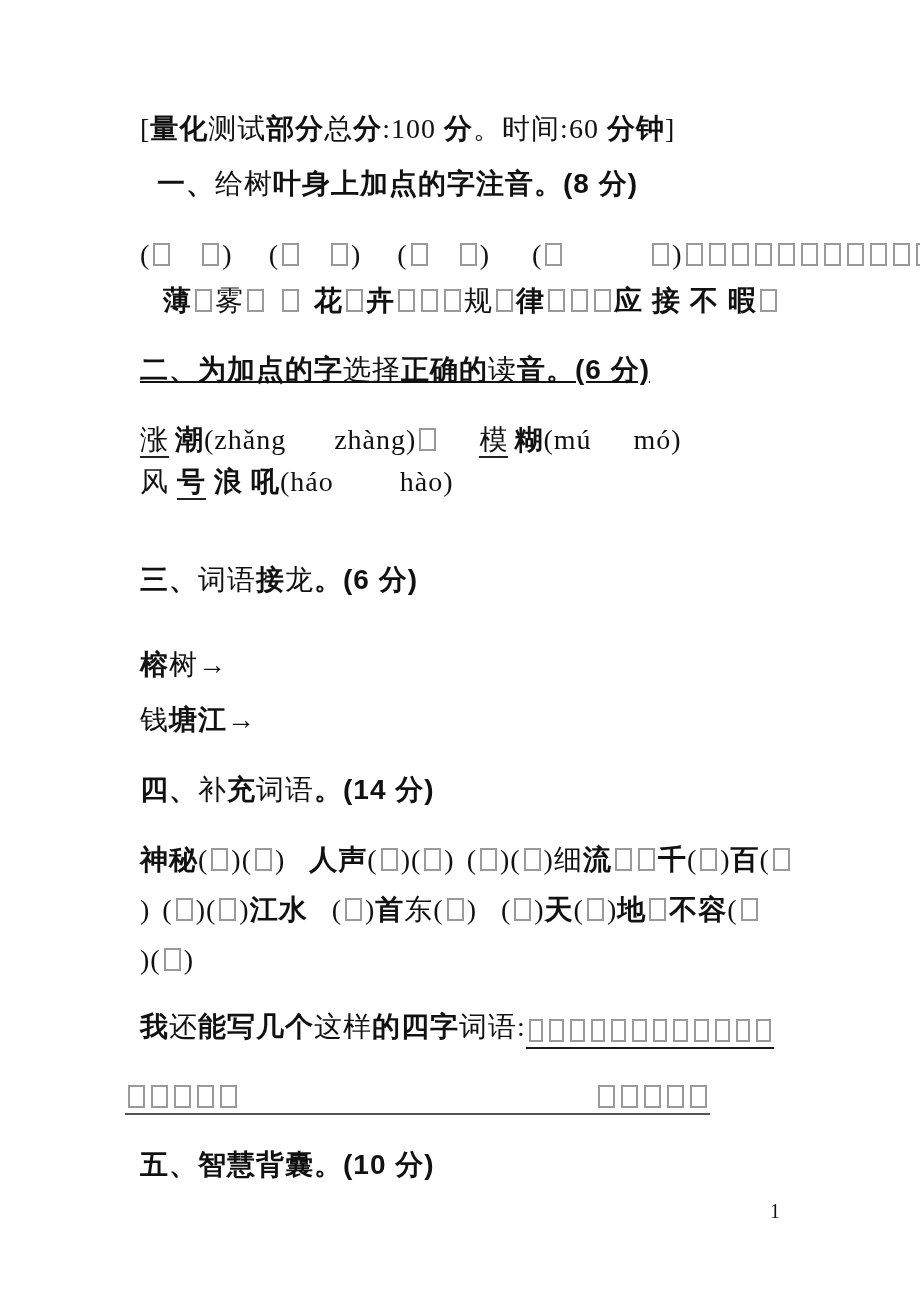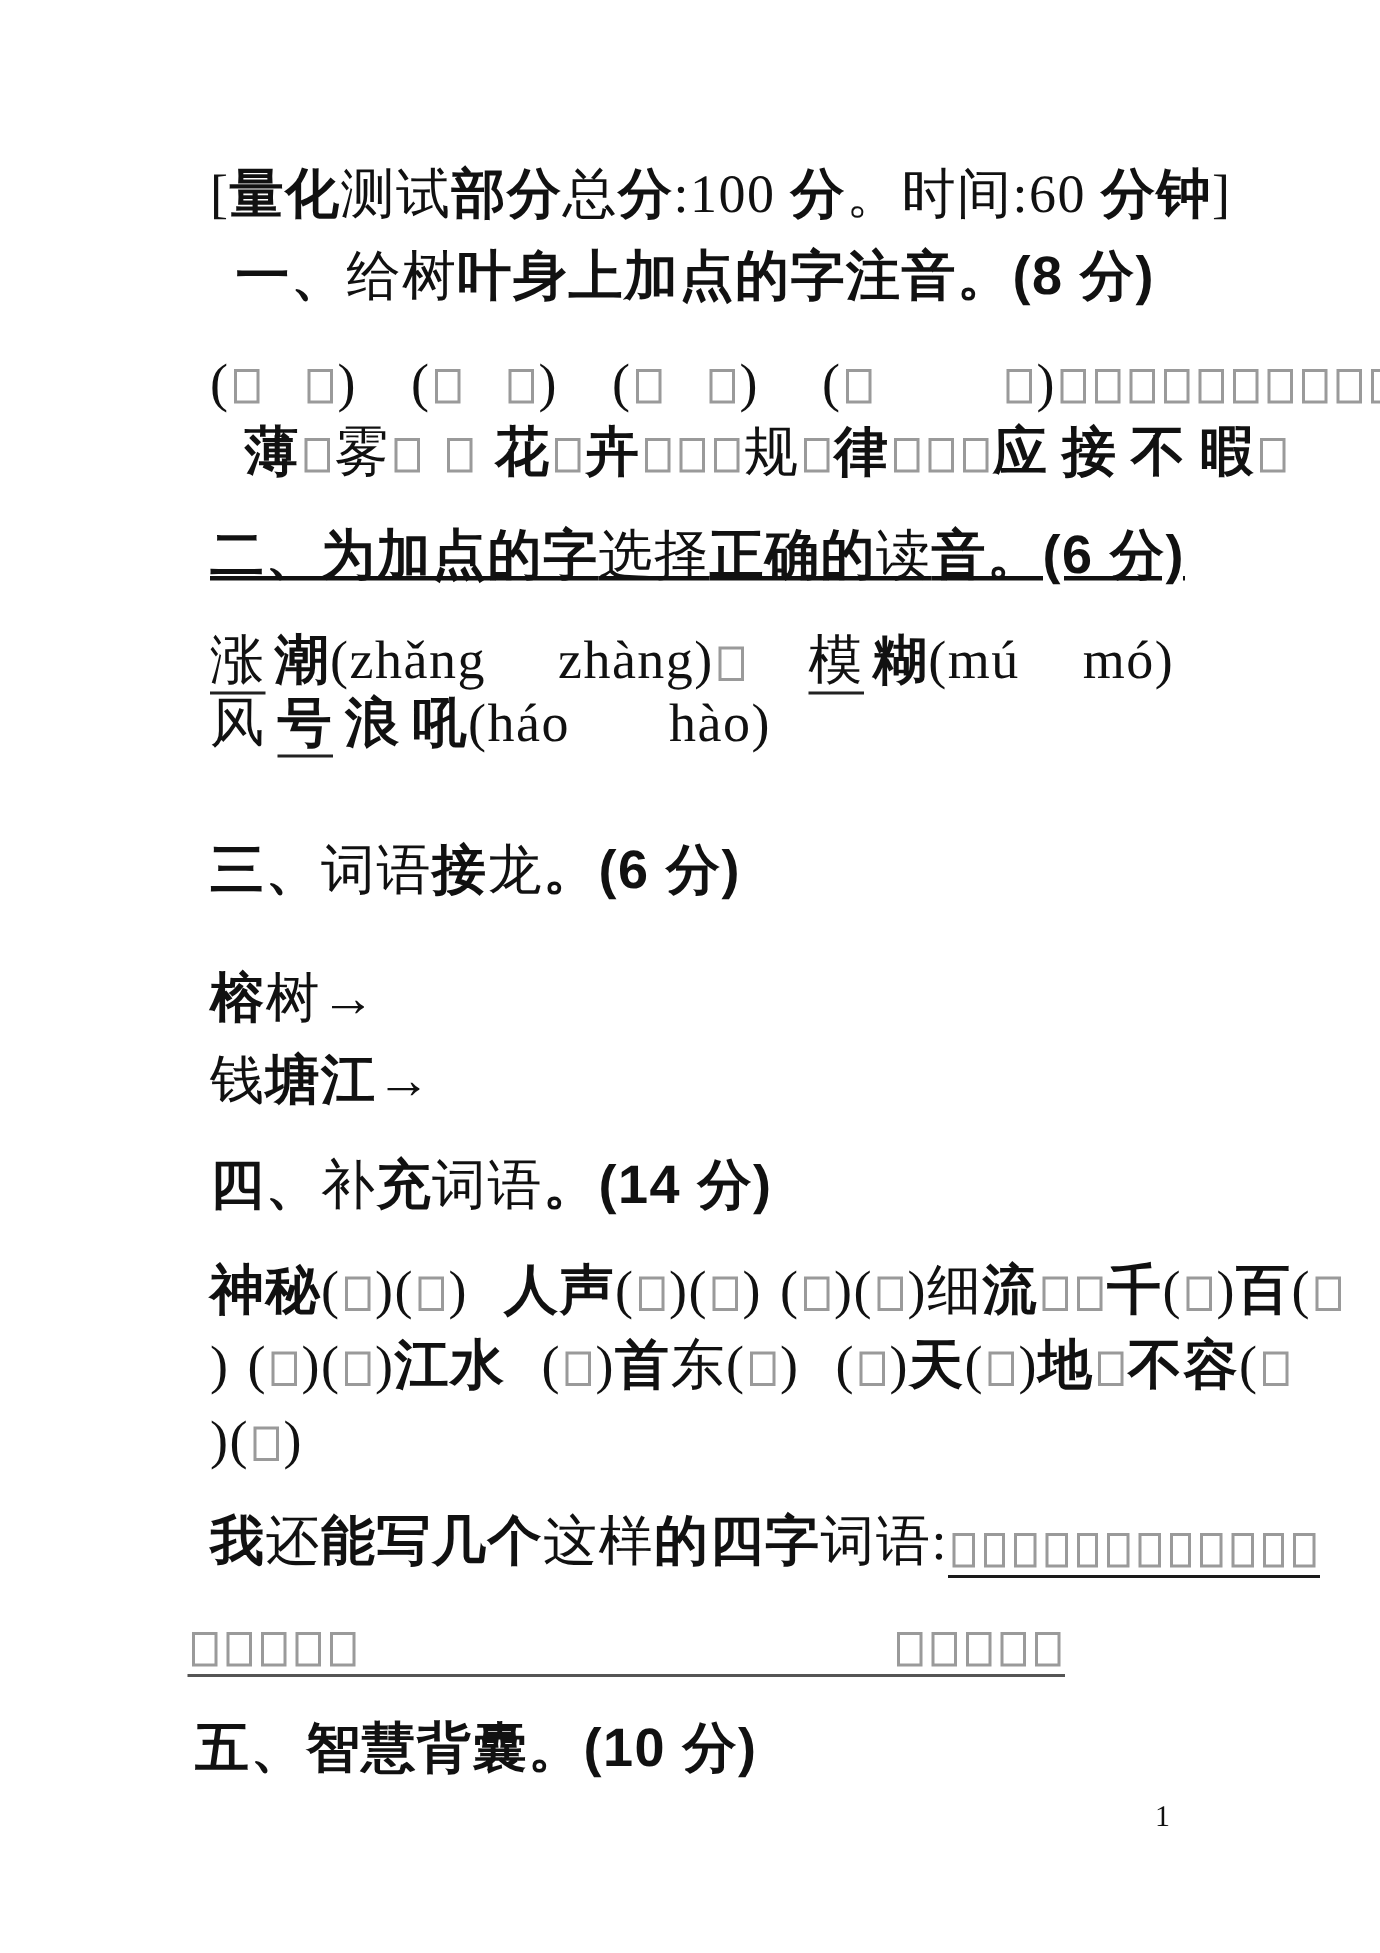"[量化测试部分总分:100 分。时间:60 分钟]" .line { font-size: 36px -> 28px }
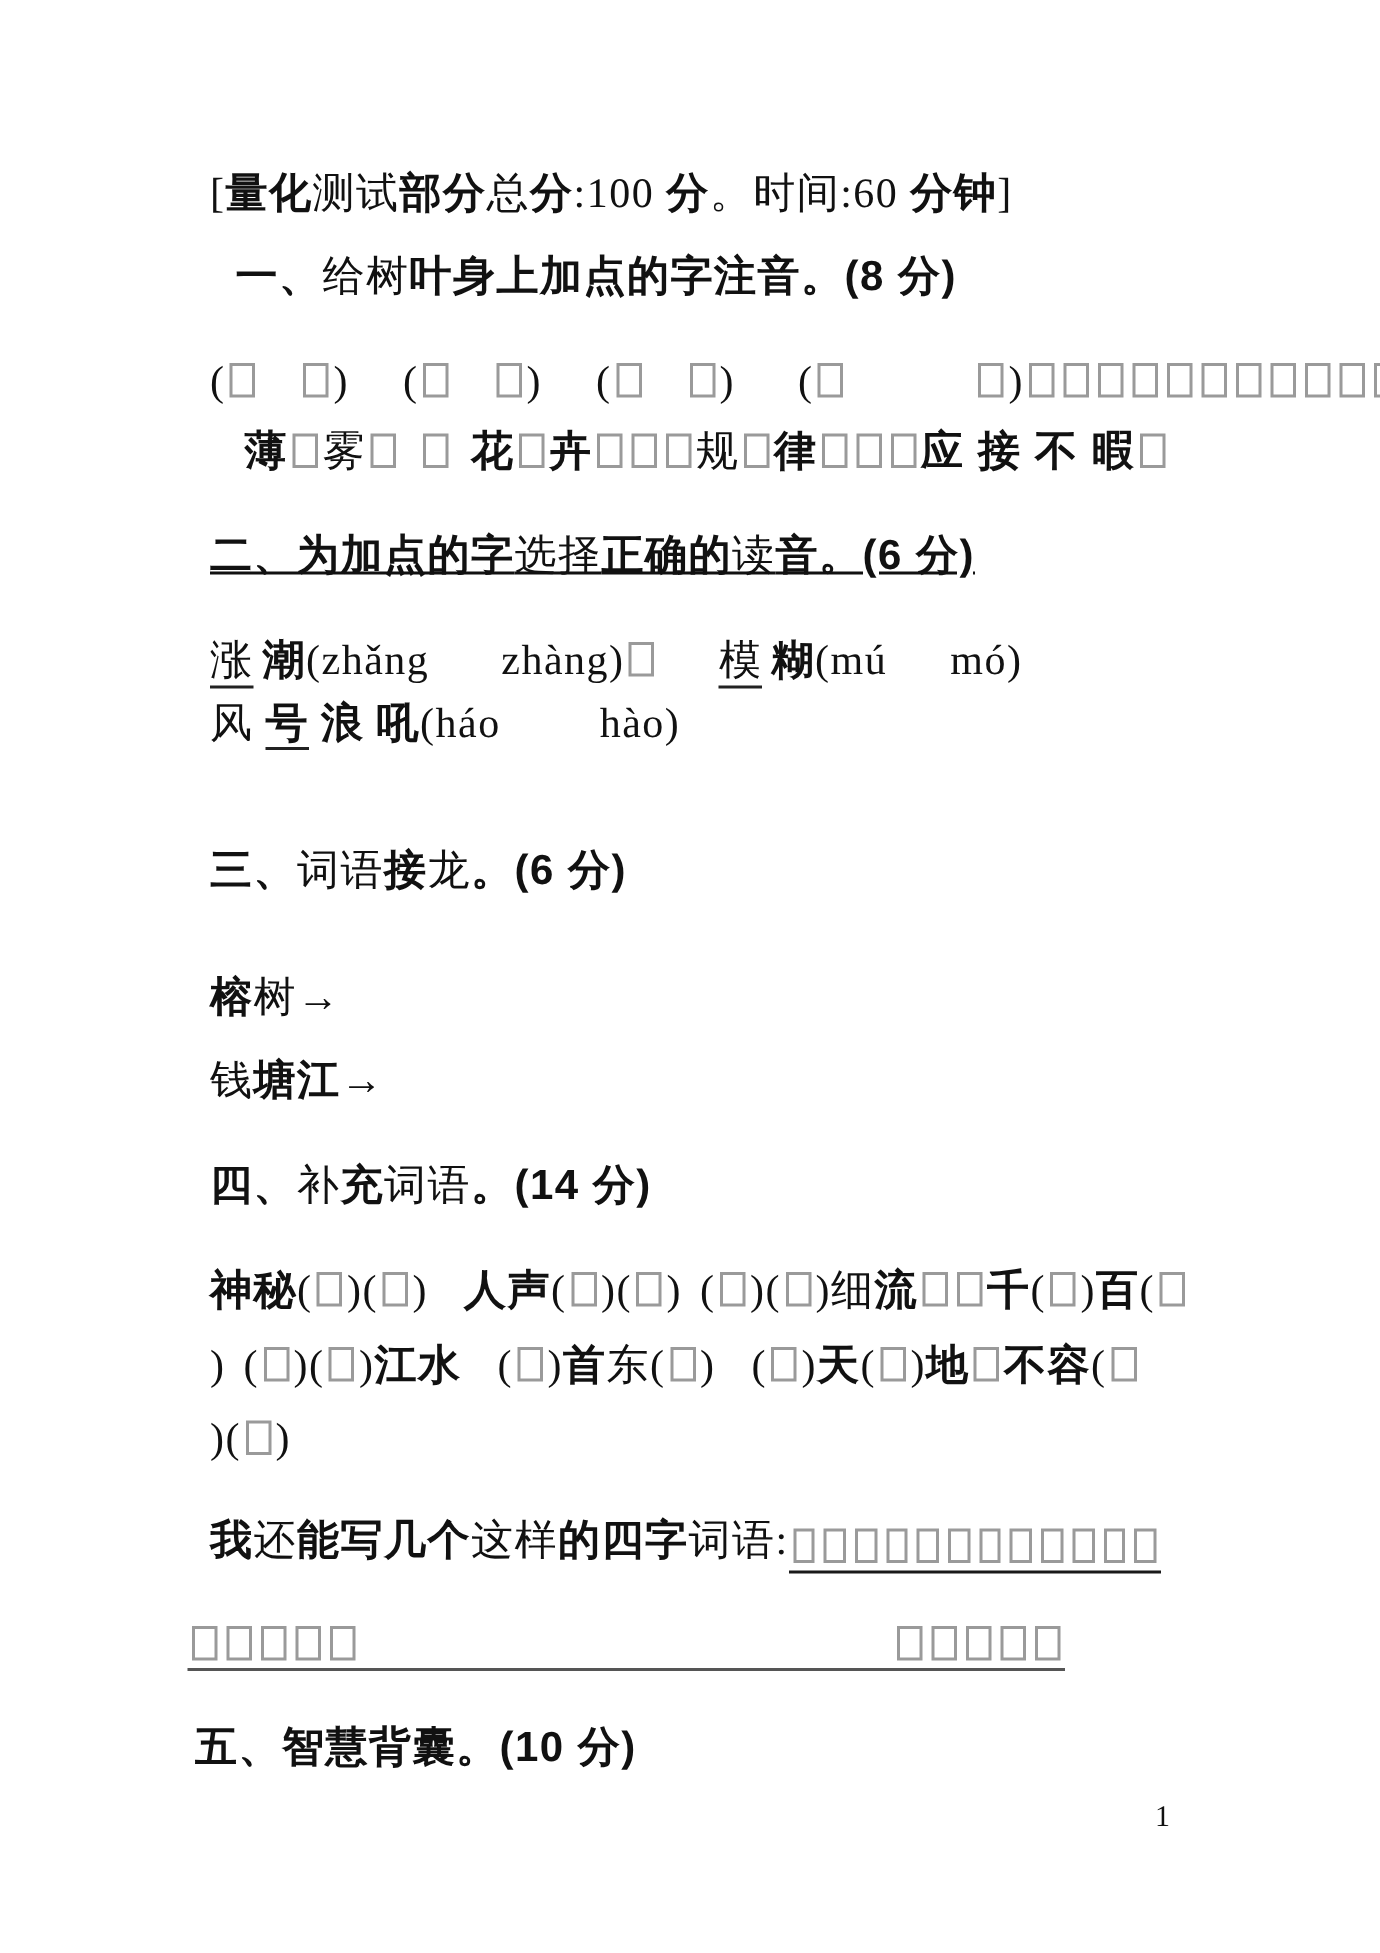"五、智慧背囊。(10 分)" div.line { left: 130px -> 140px }
